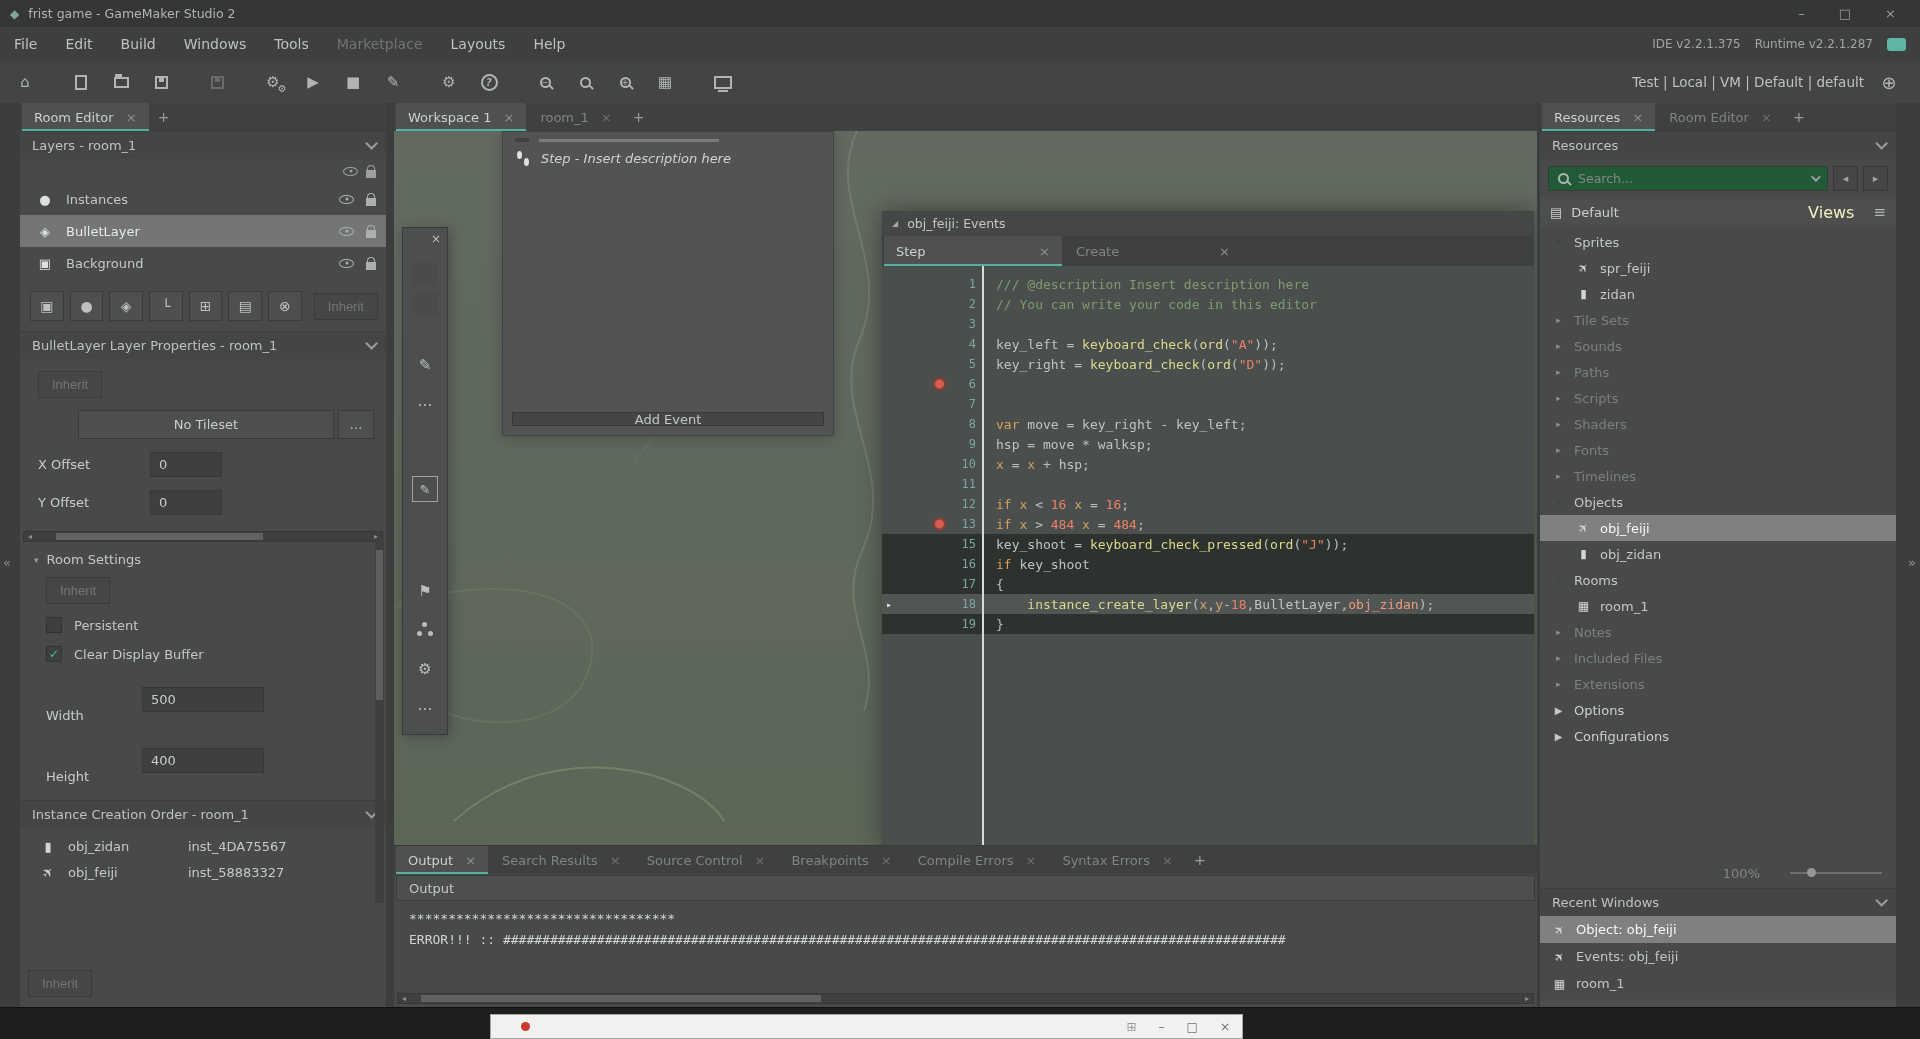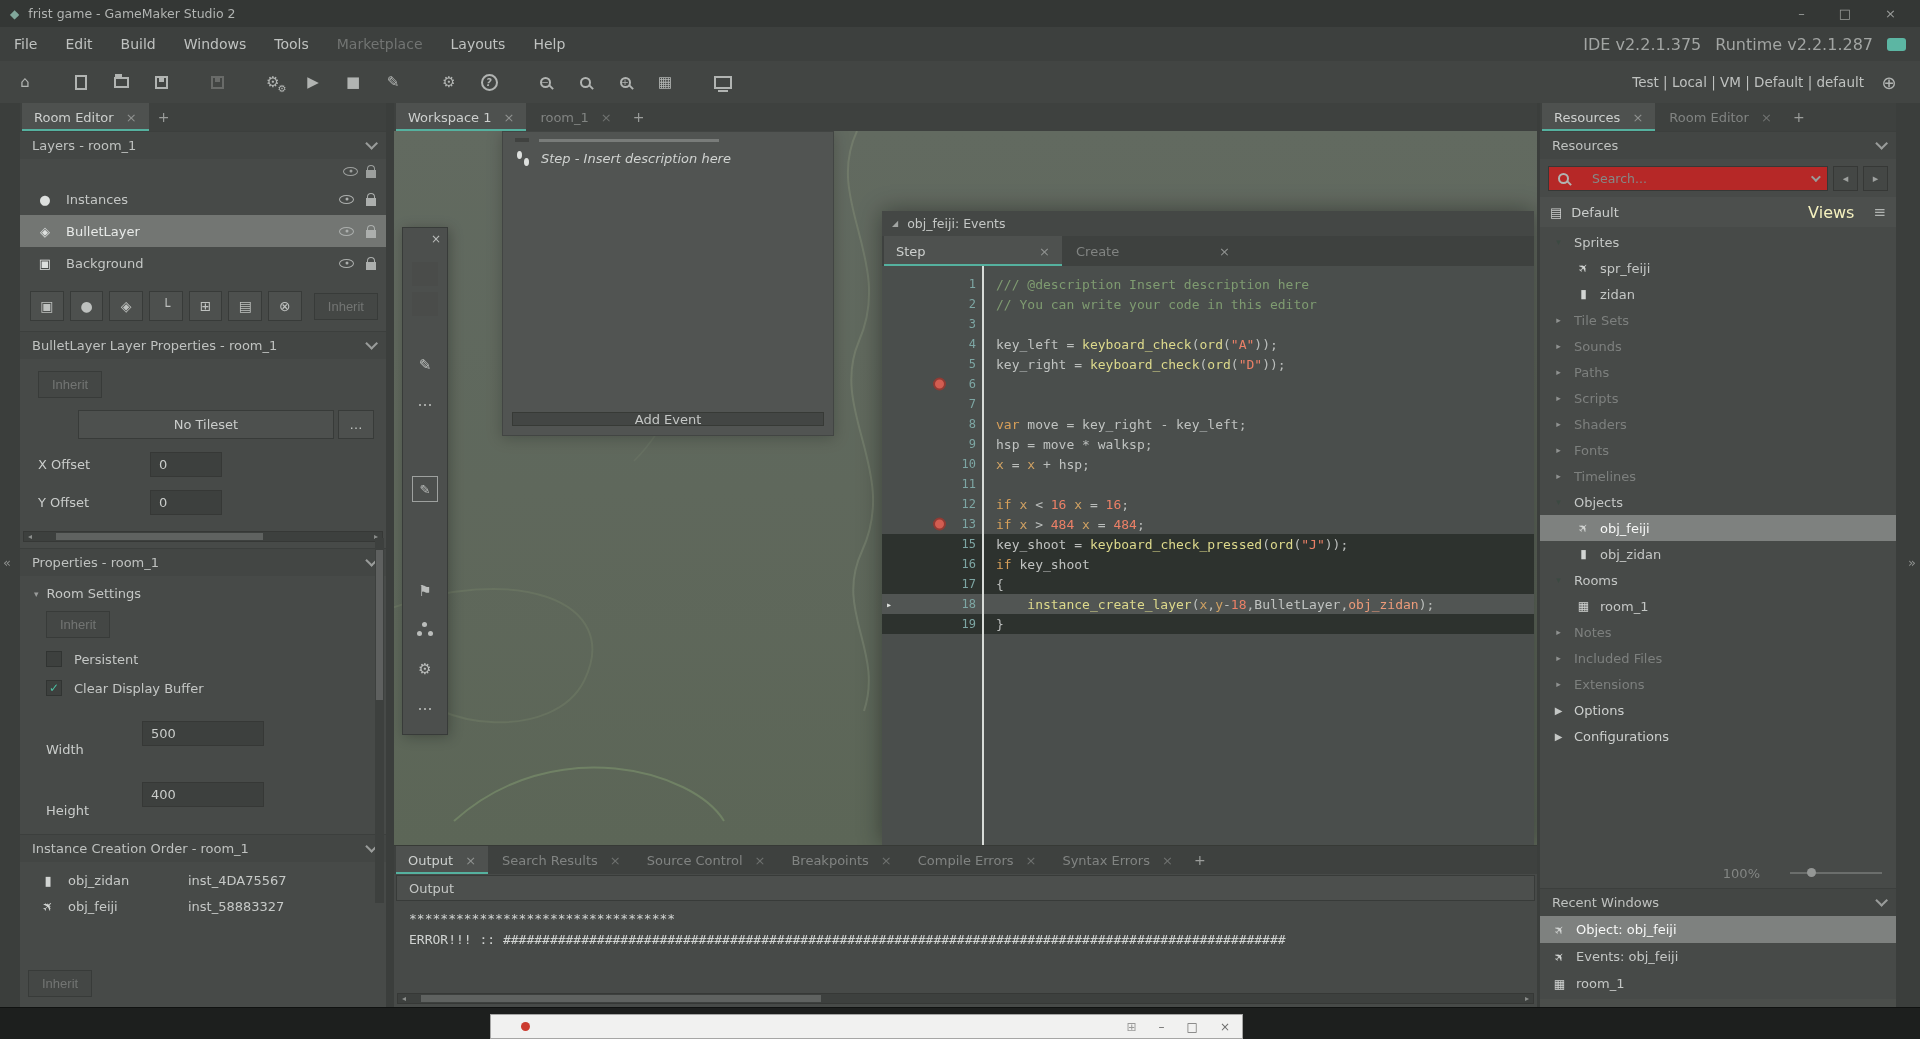"IDE v2.2.1.375" .menubar .right { font-size: 16px -> 12px }
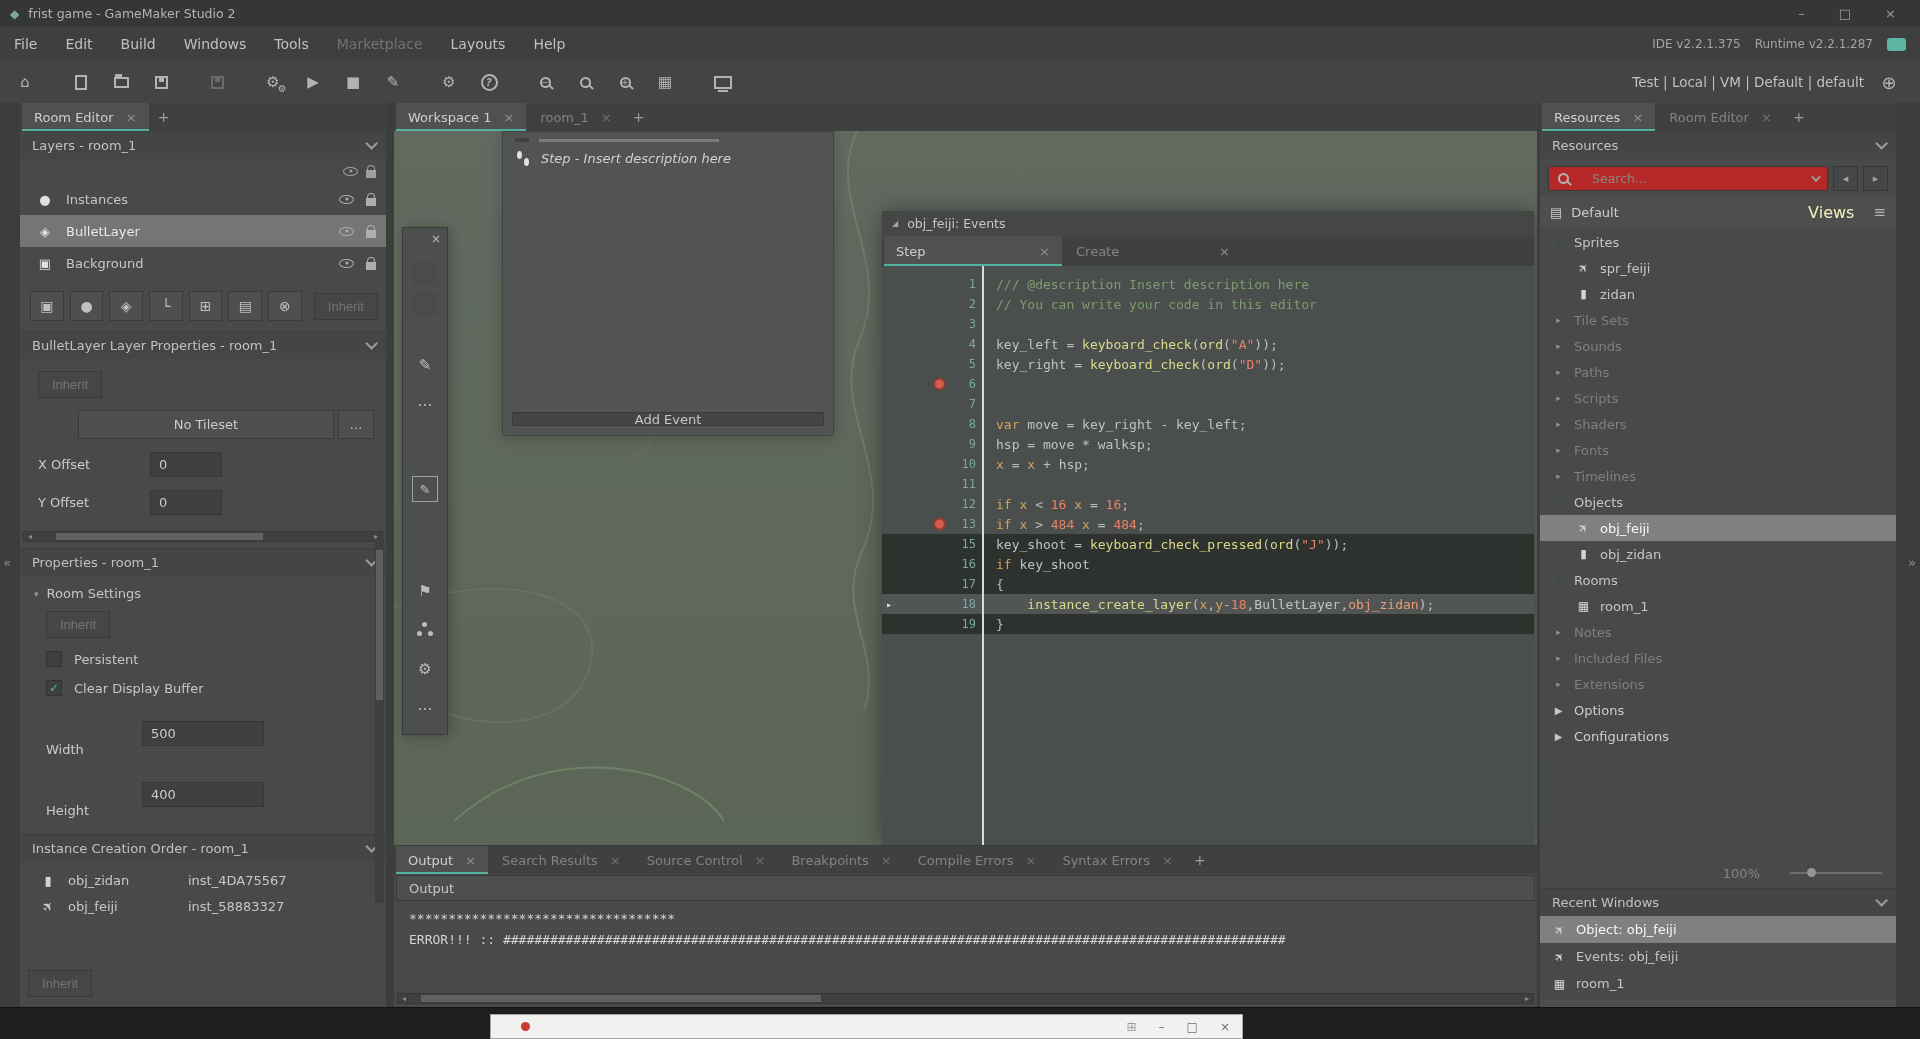"Search..." .search-box { background: #b91c1c -> #14532d; gap: 23px -> 9px }
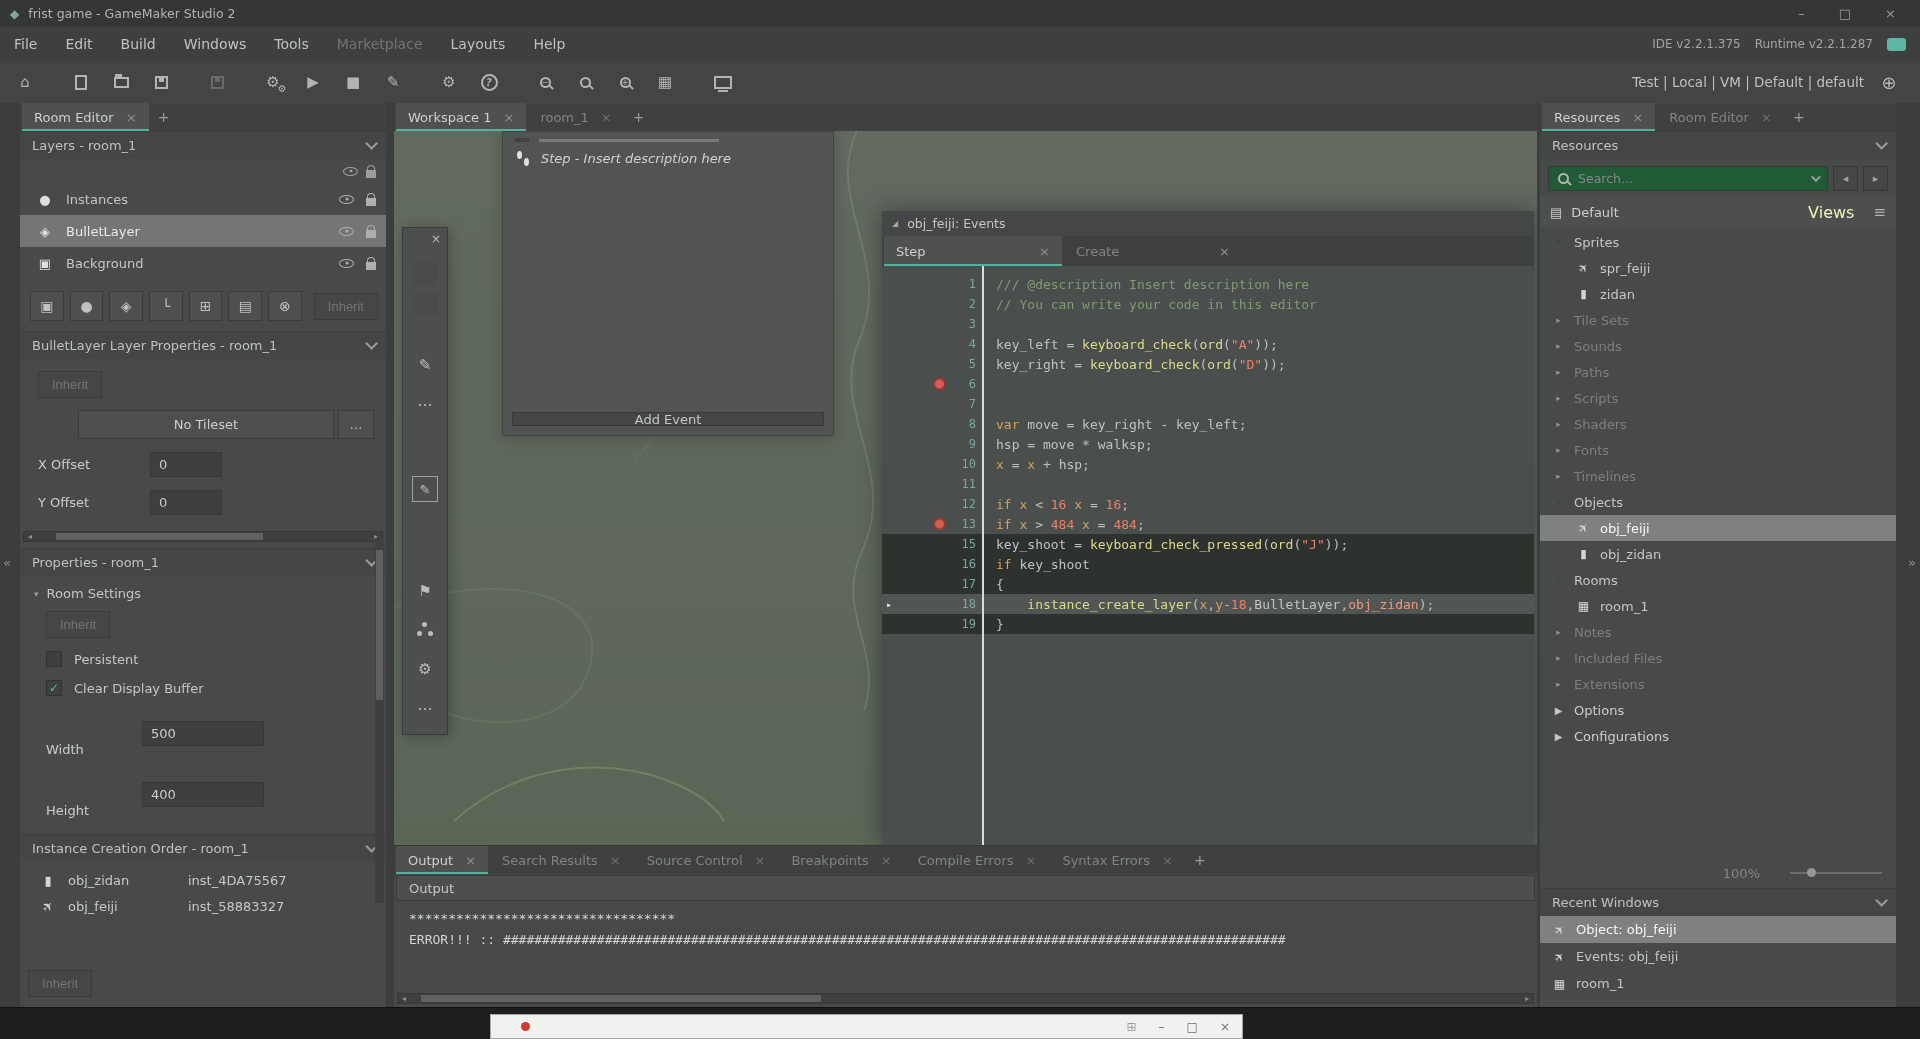"Properties - room_1" div.section-header { html: <div> <span>Properties - room_1</span> <span></span> </div> -> none }
